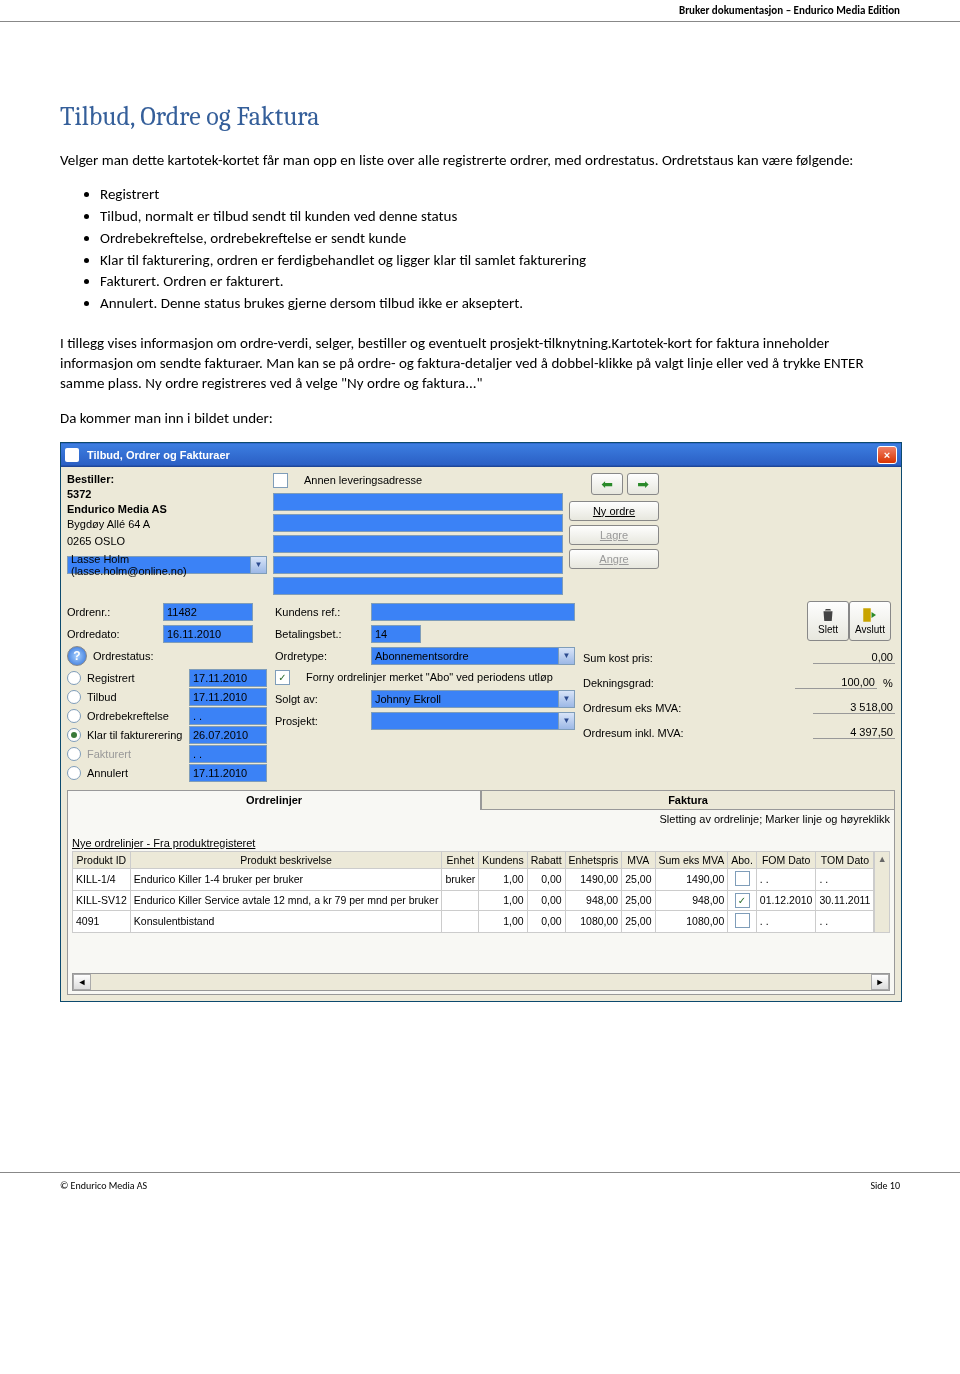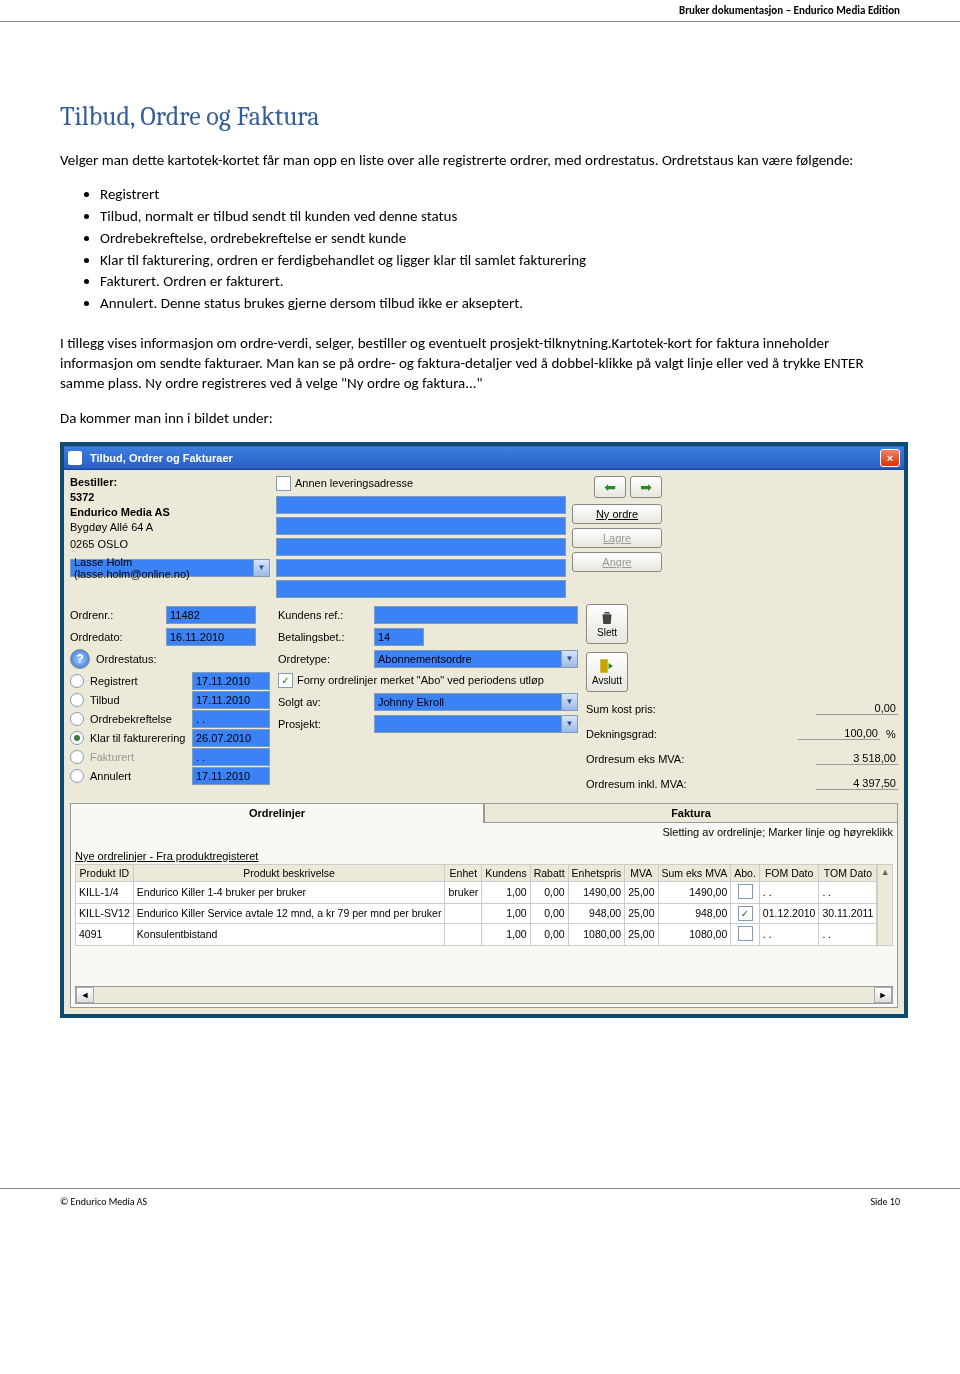"Tilbud, Ordrer og Fakturaer" .screenshot { border: 4px solid #0c4a6e -> 1px solid #0c4a6e }
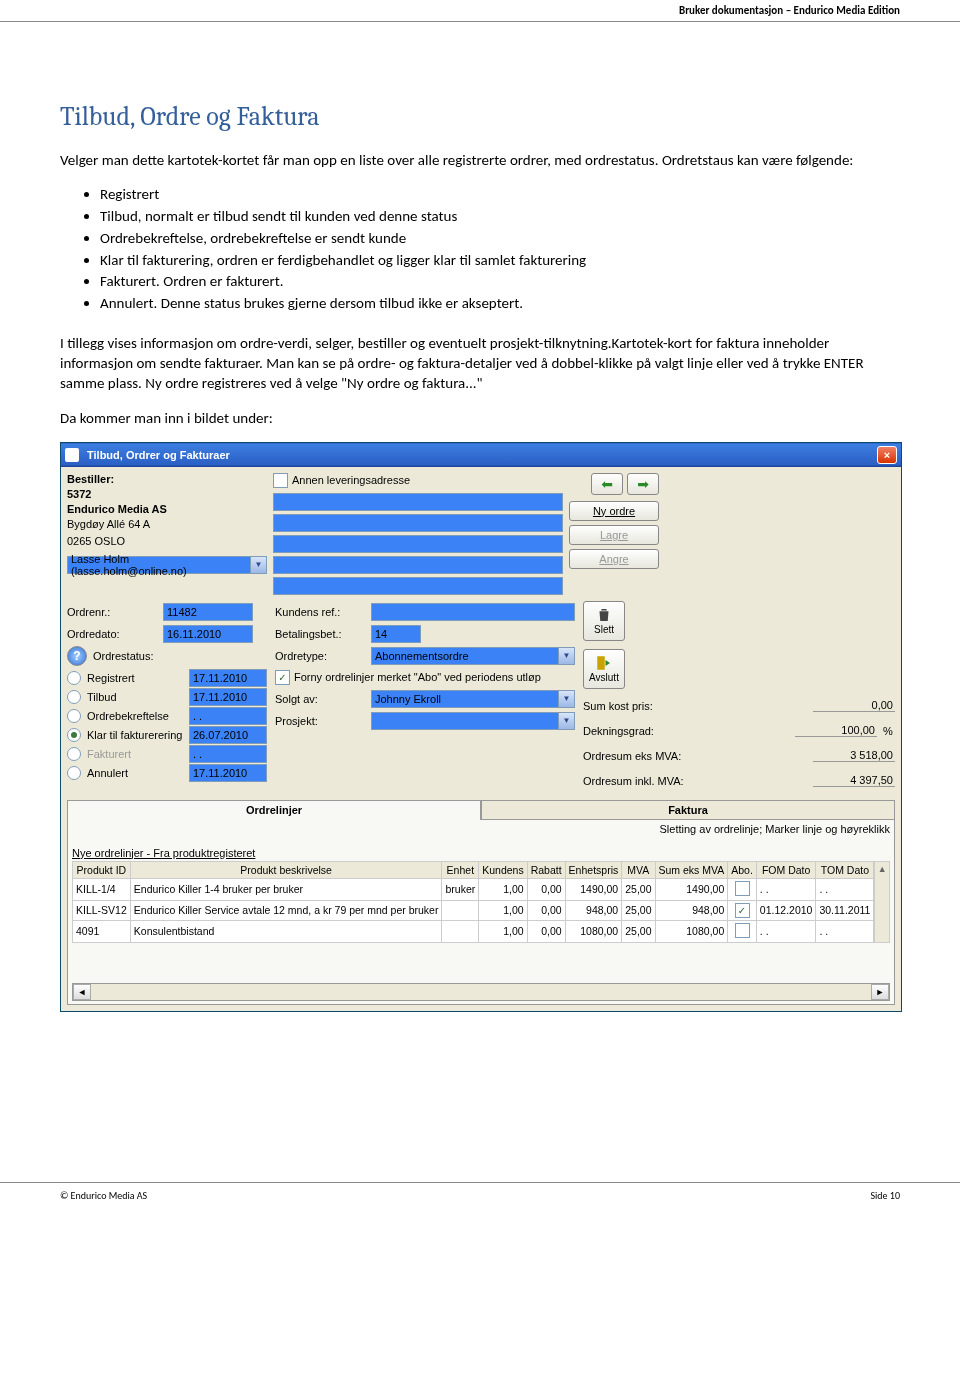"Annen leveringsadresse" .chk { gap: 4px -> 16px }
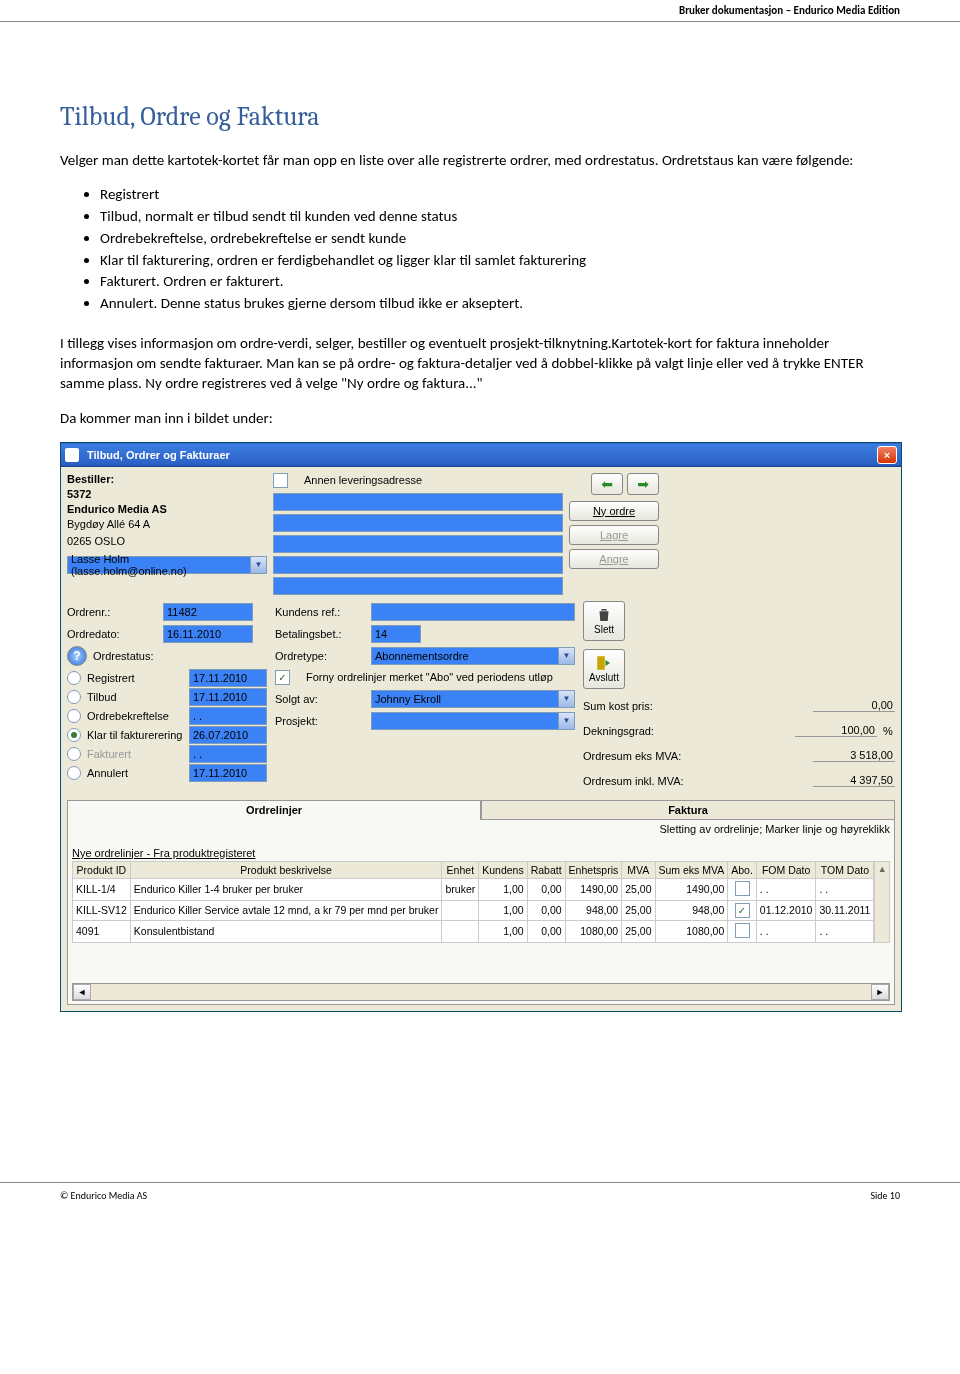"Slett" .icon-row { flex-direction: column -> none; gap: 8px -> none }
